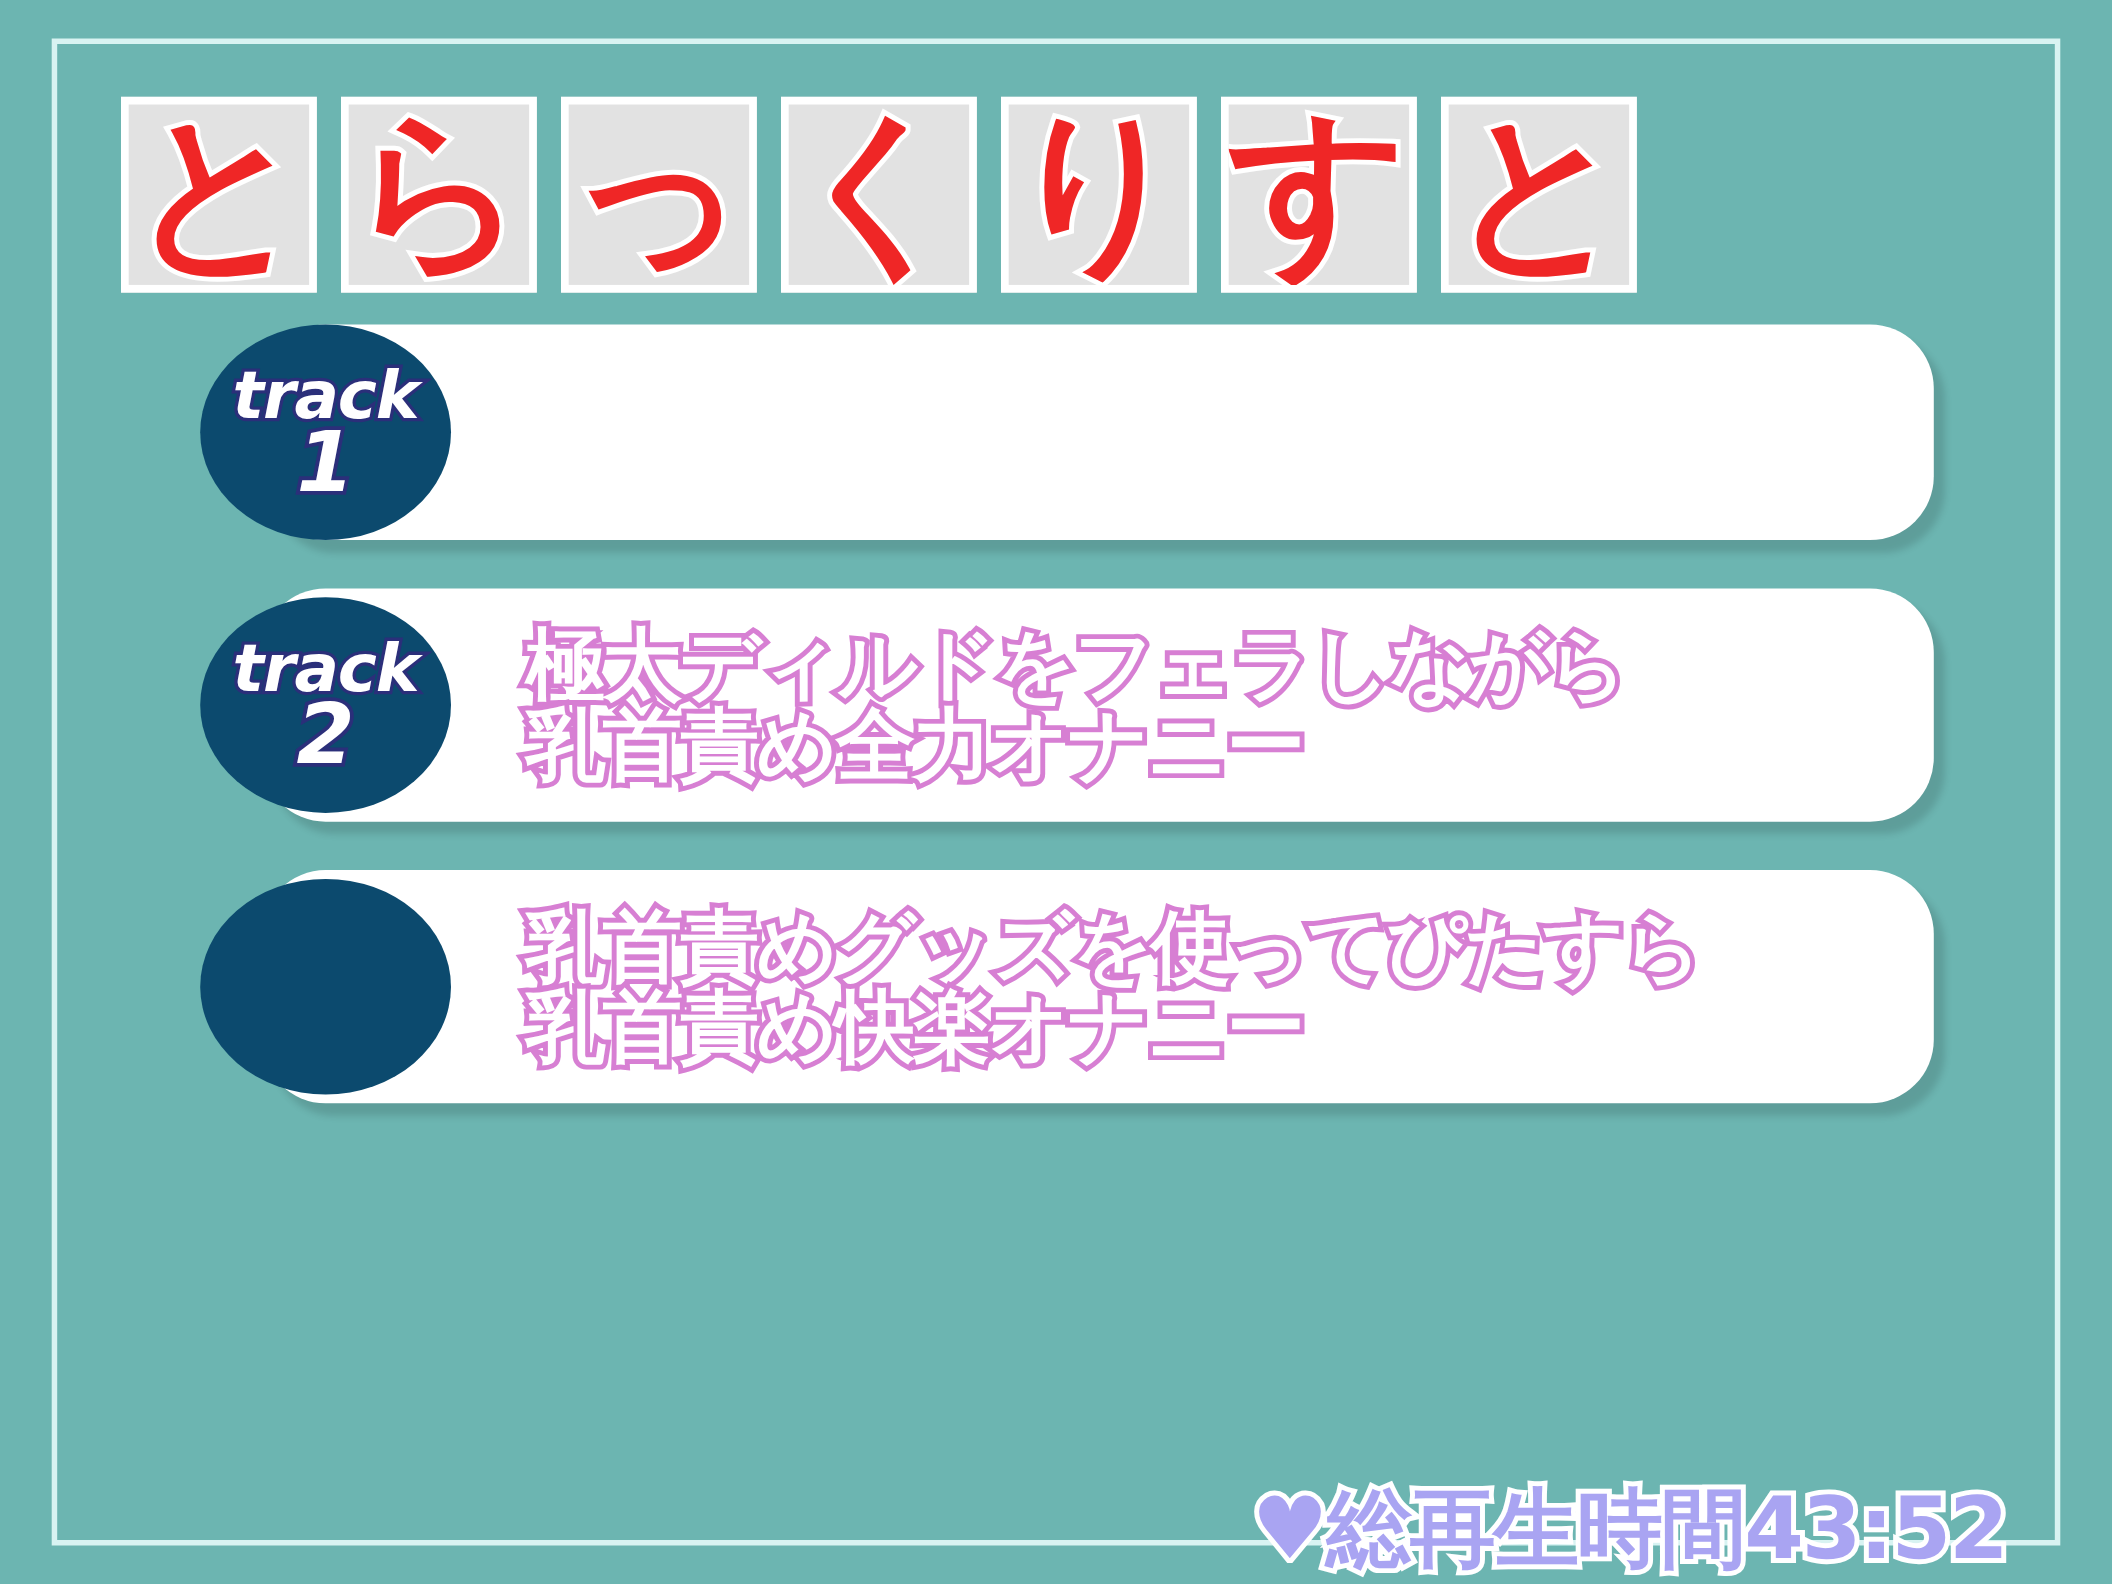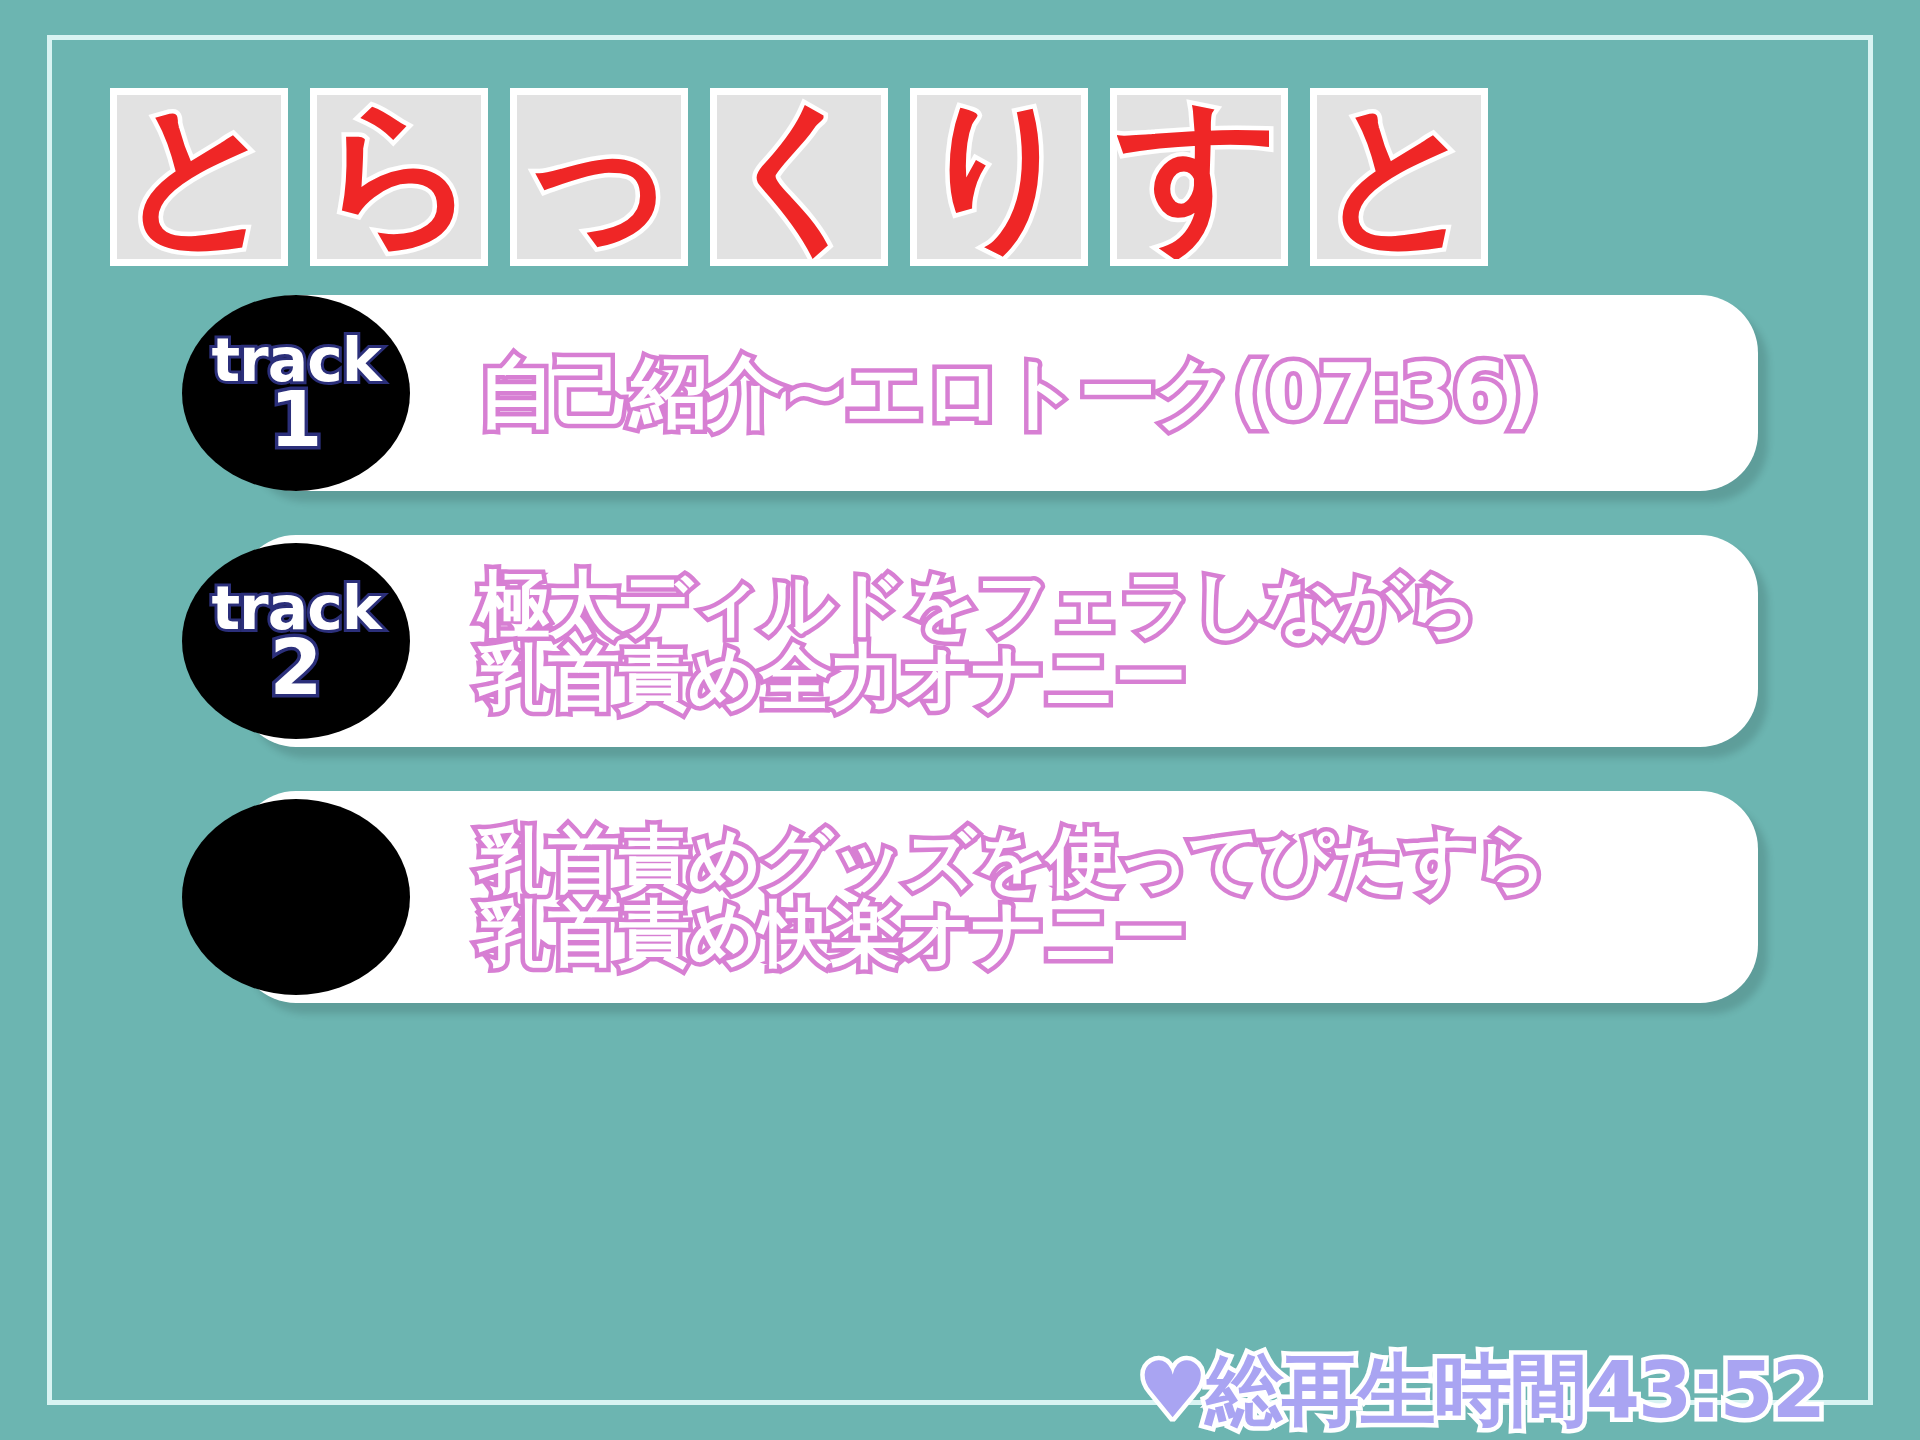"track" .badge { background: #000000 -> #0c4a6e; font-style: none -> italic }
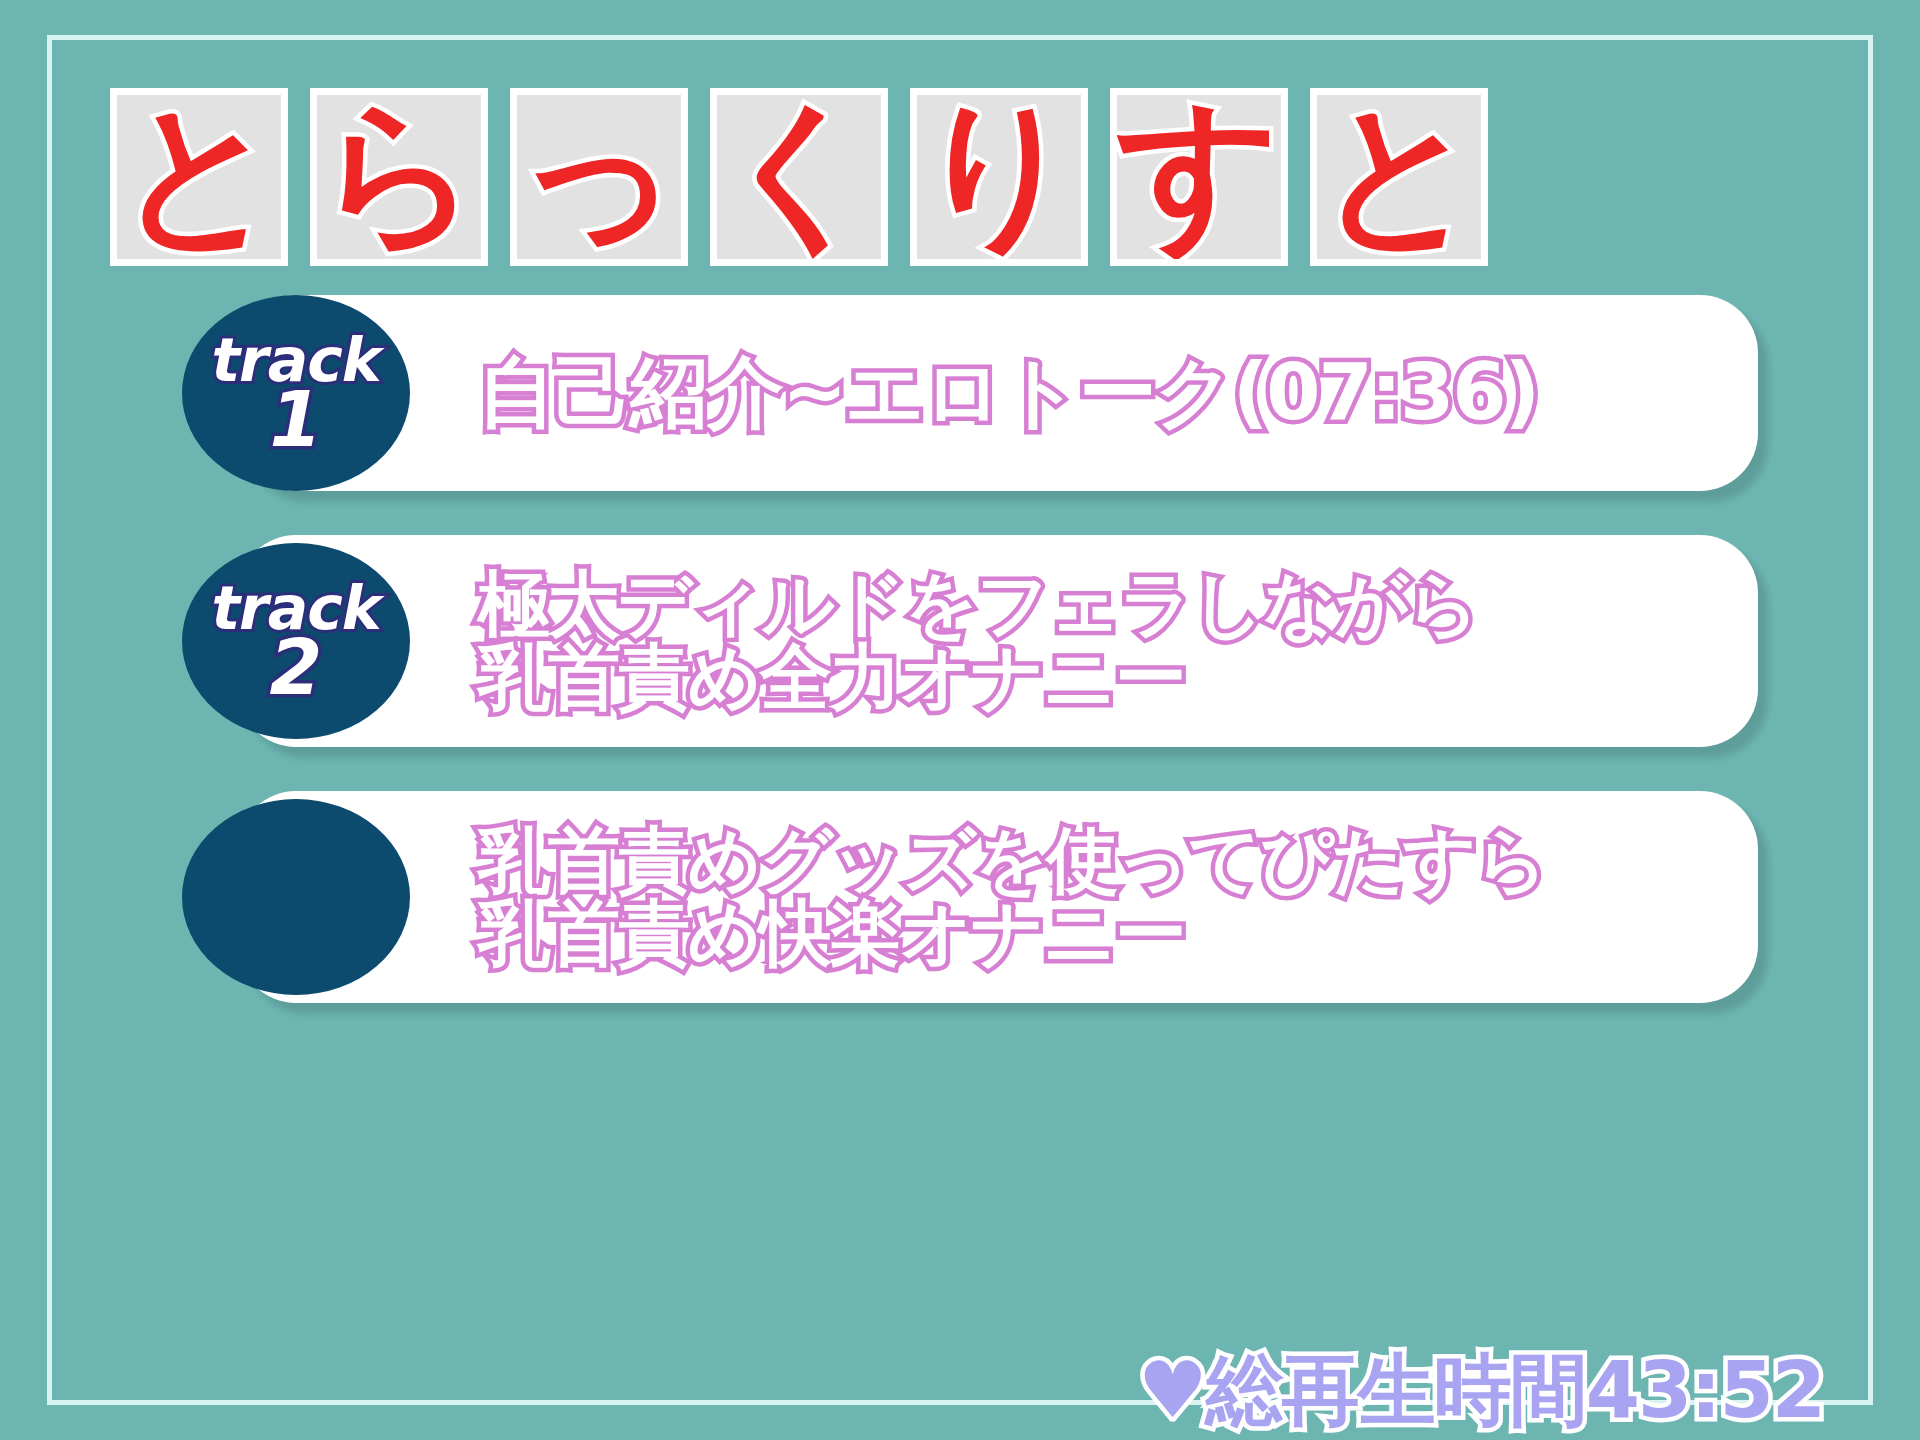"自己紹介~エロトーク(07:36)" div.track-title { html: <div>自己紹介~エロトーク(07:36)</div> -> none }
